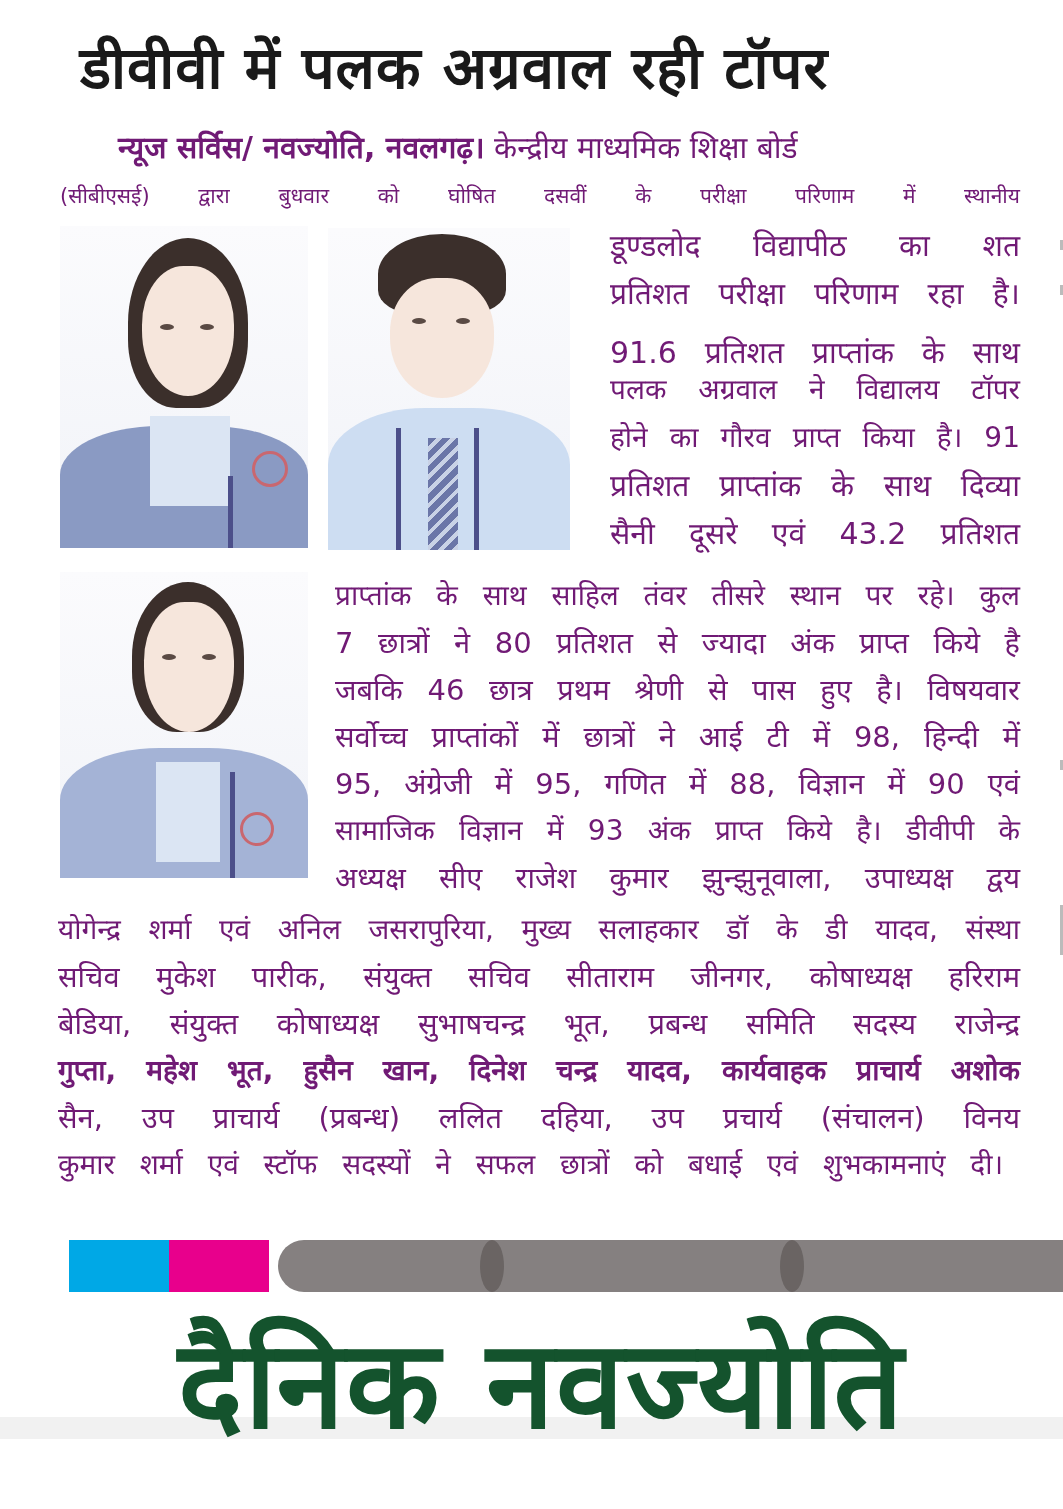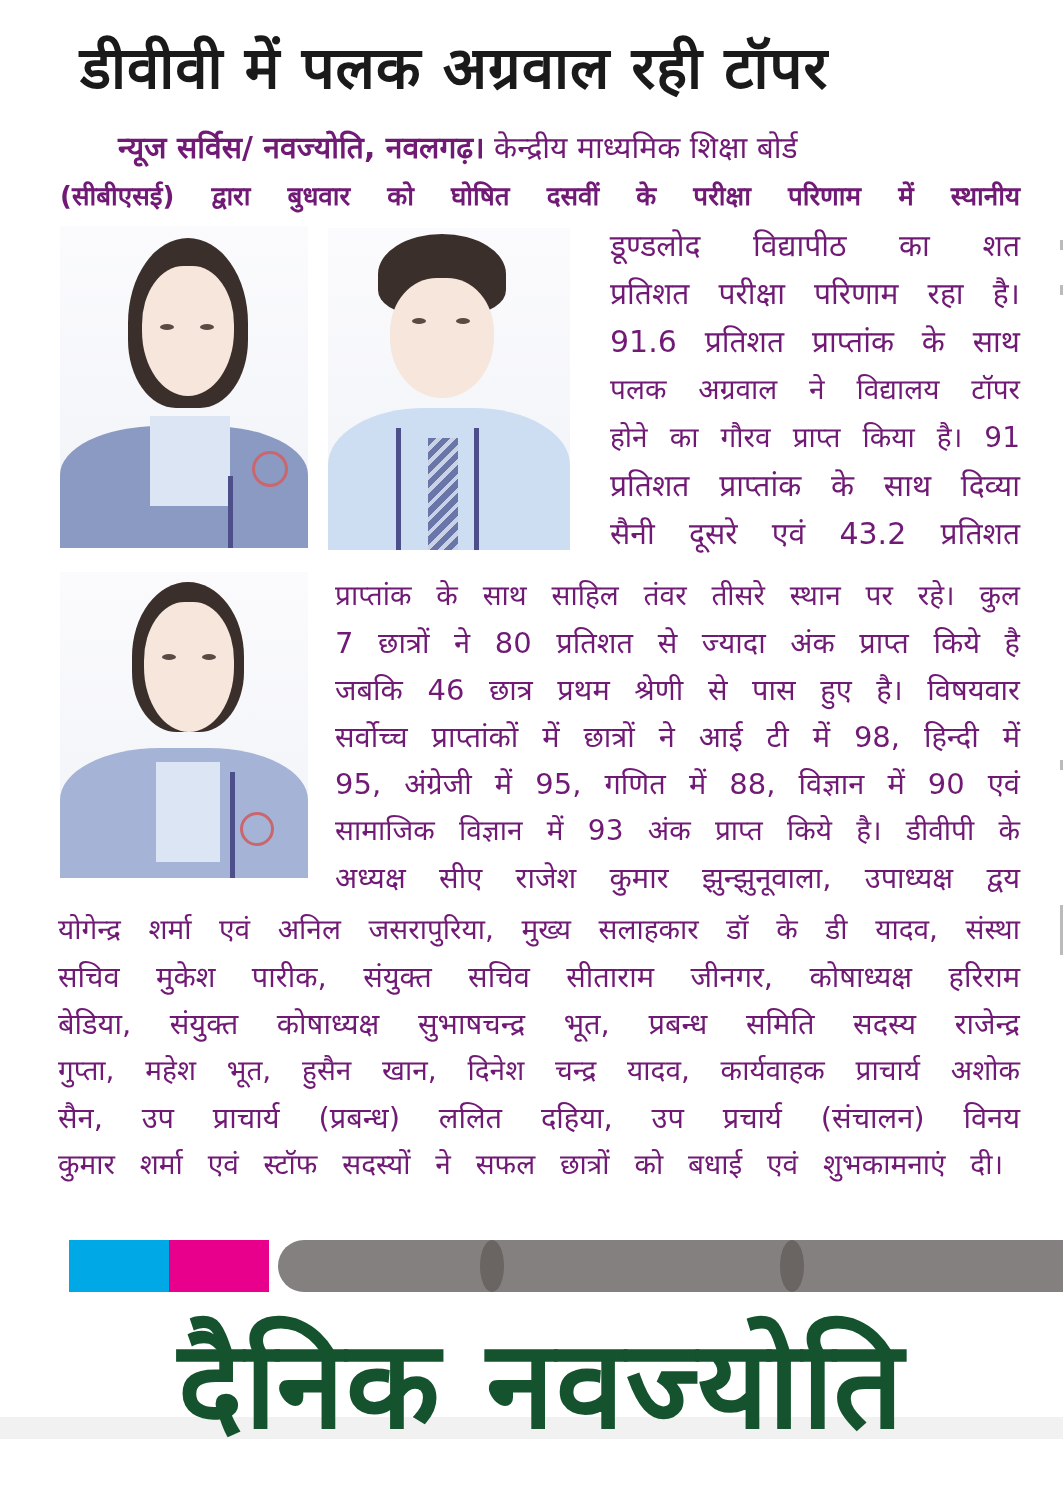"(सीबीएसई) द्वारा बुधवार को घोषित" div.line { font-size: 26px -> 21px; font-weight: bold -> none }
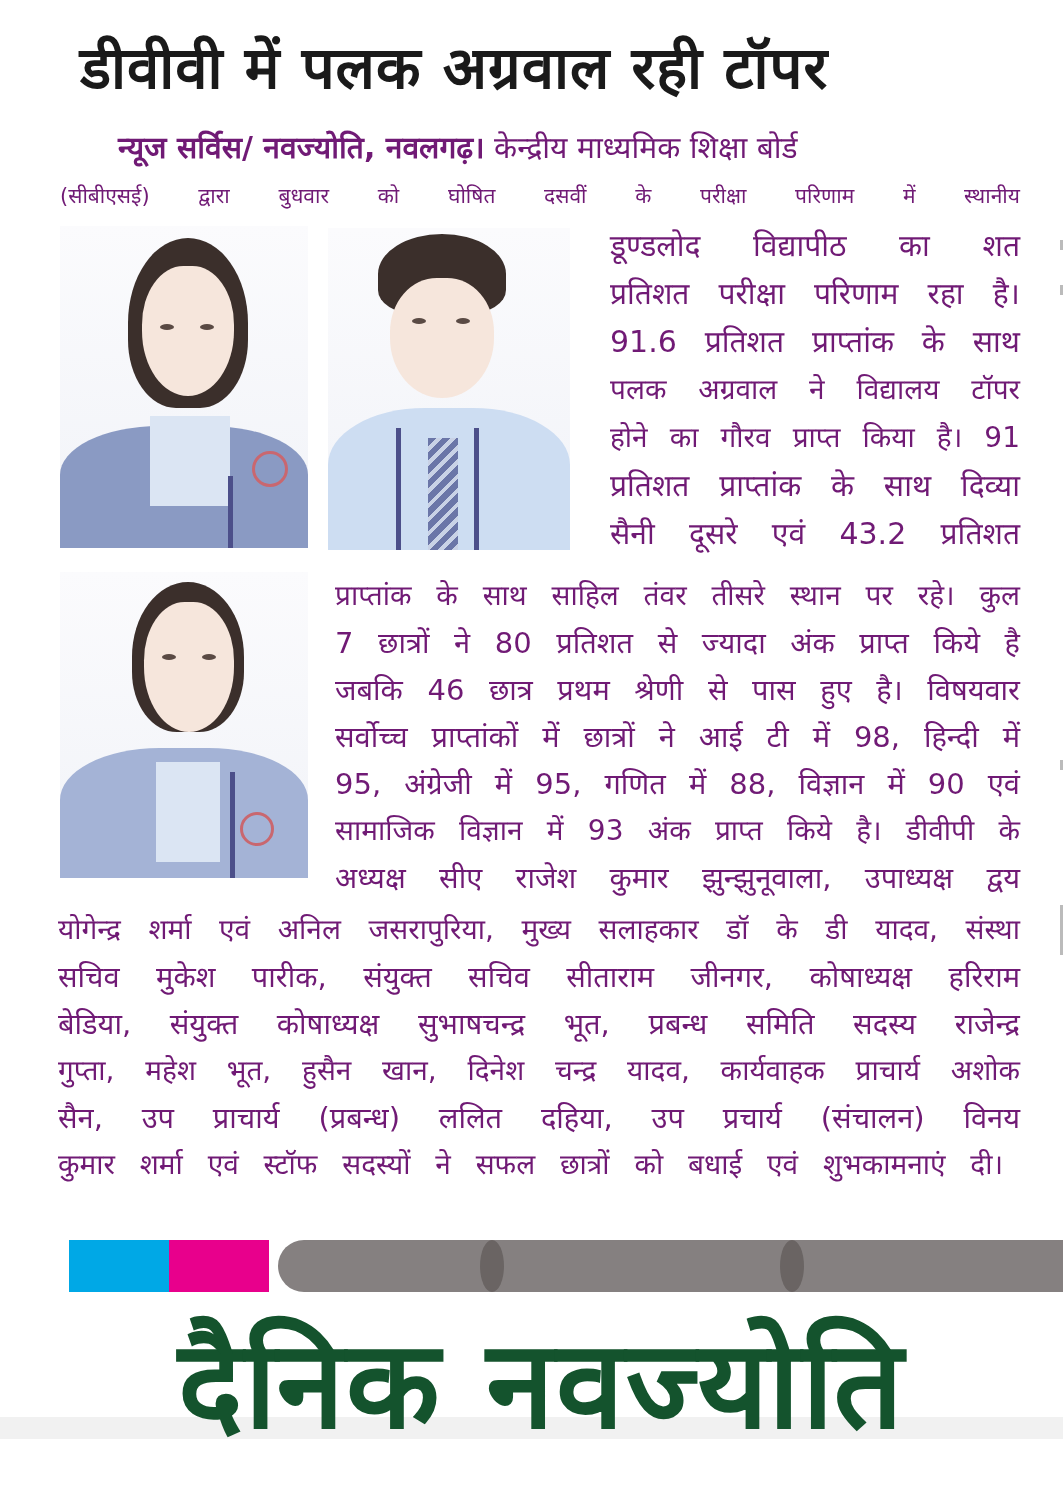"91.6 प्रतिशत प्राप्तांक के साथ" div.line { top: 318px -> 329px }
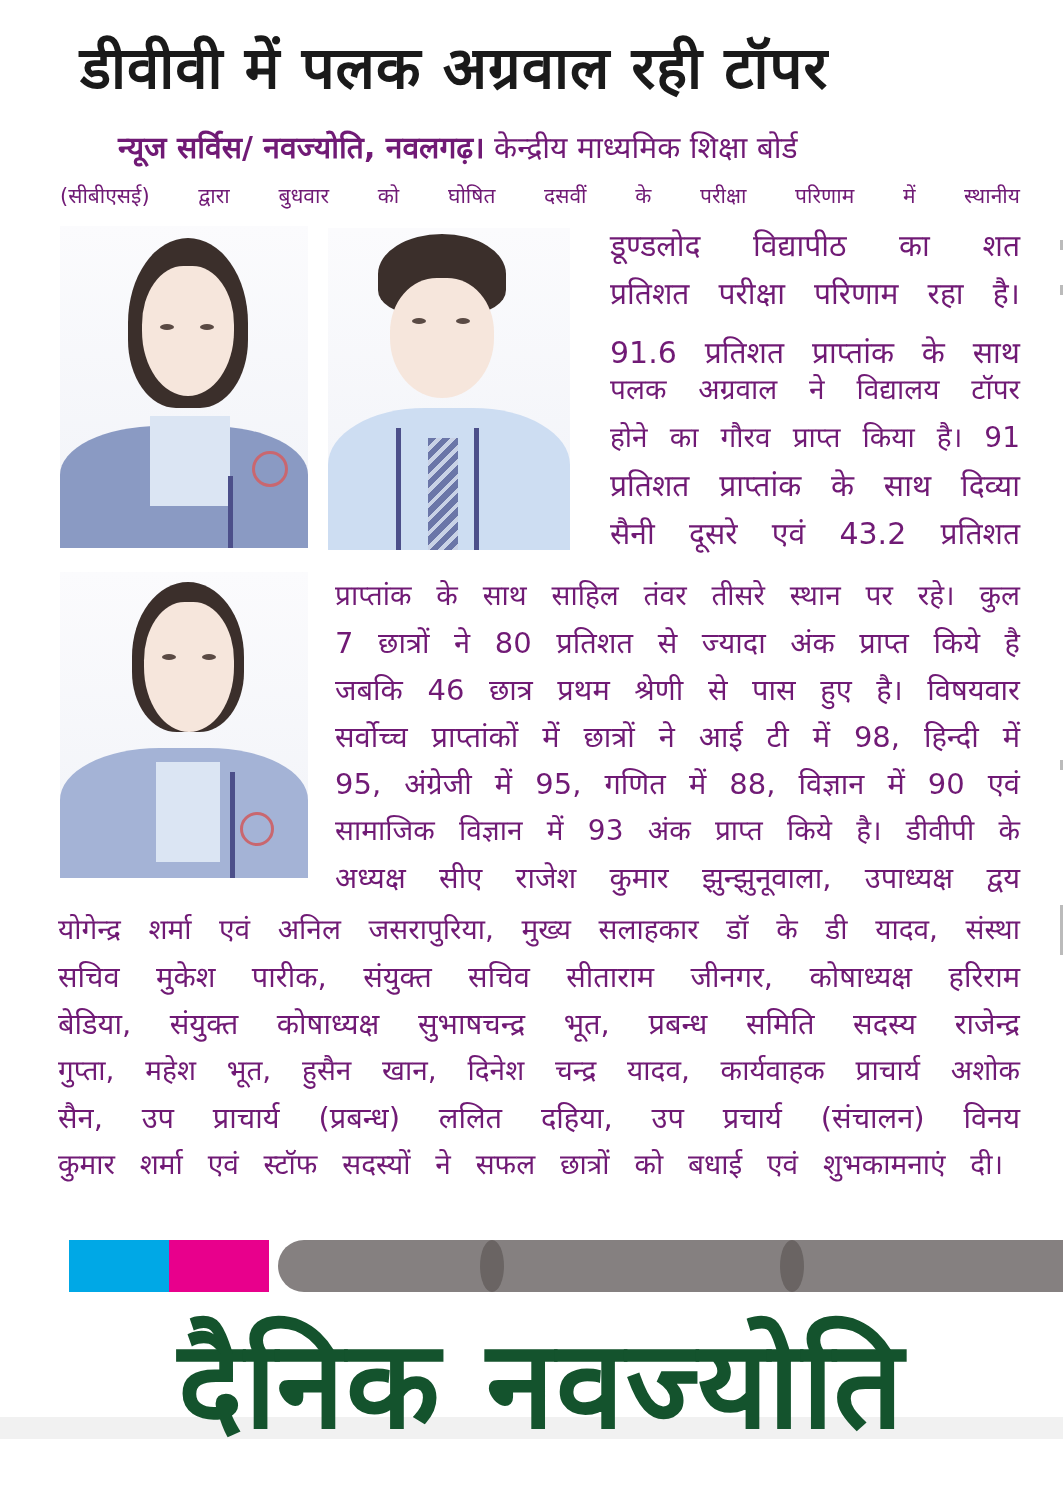"गुप्ता, महेश भूत, हुसैन खान," div.line { font-weight: none -> bold }
